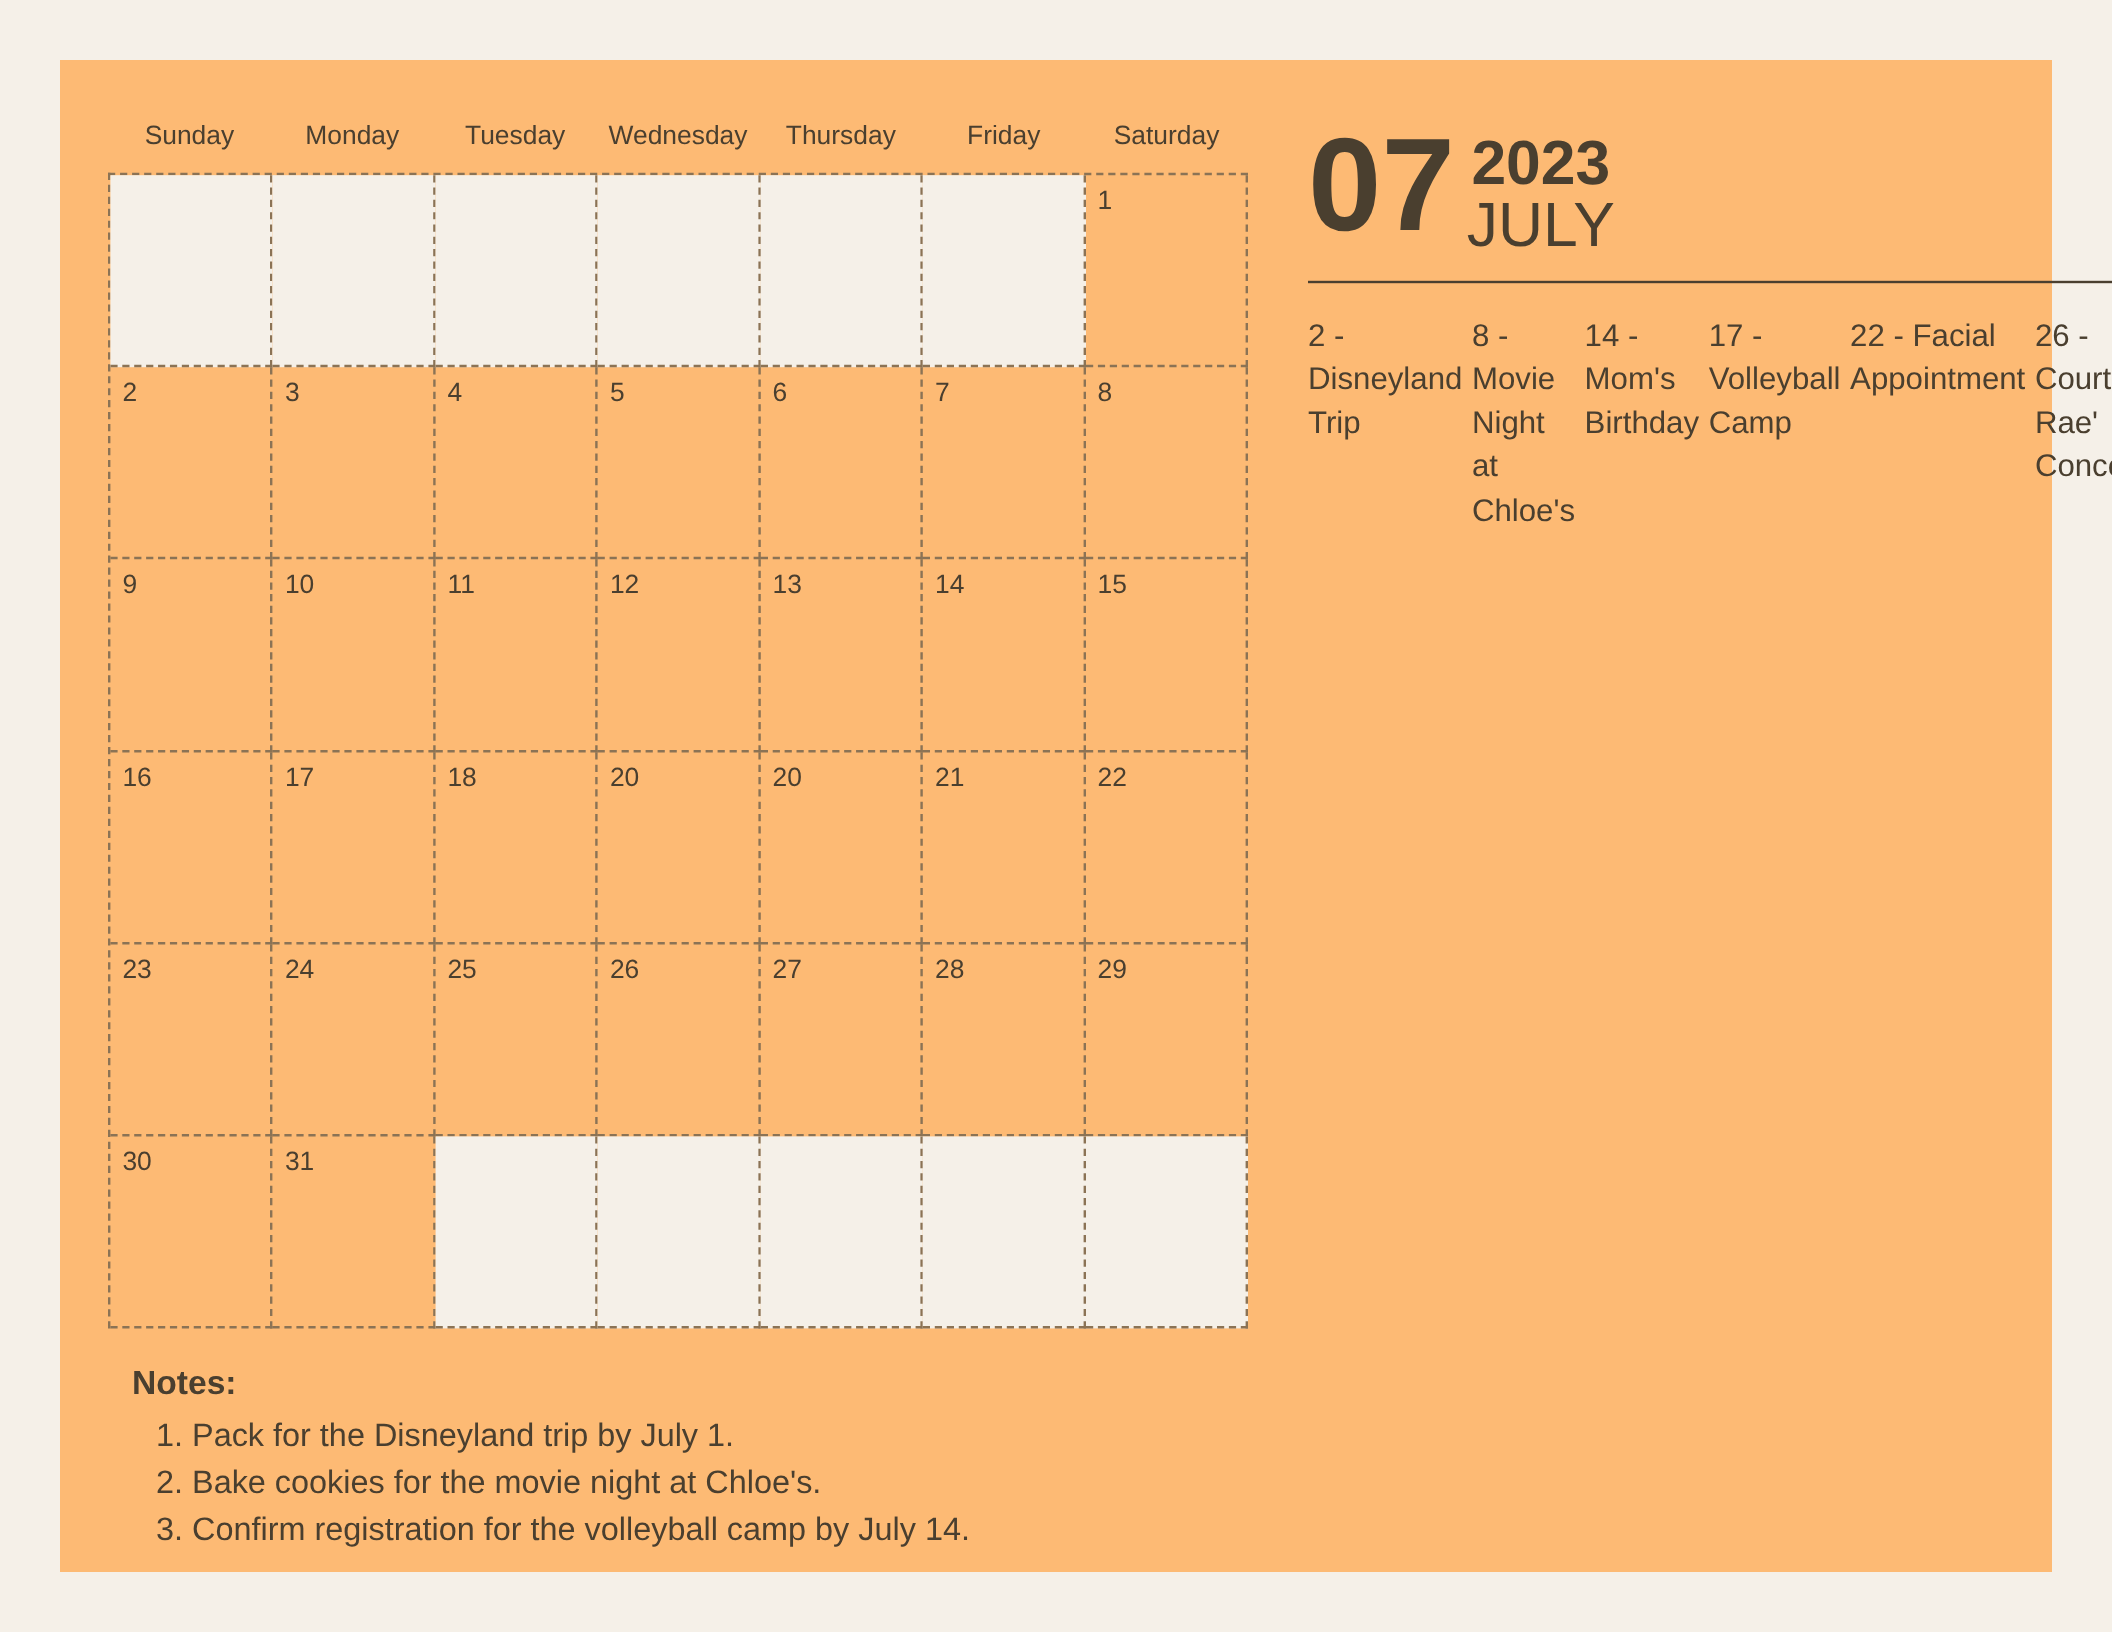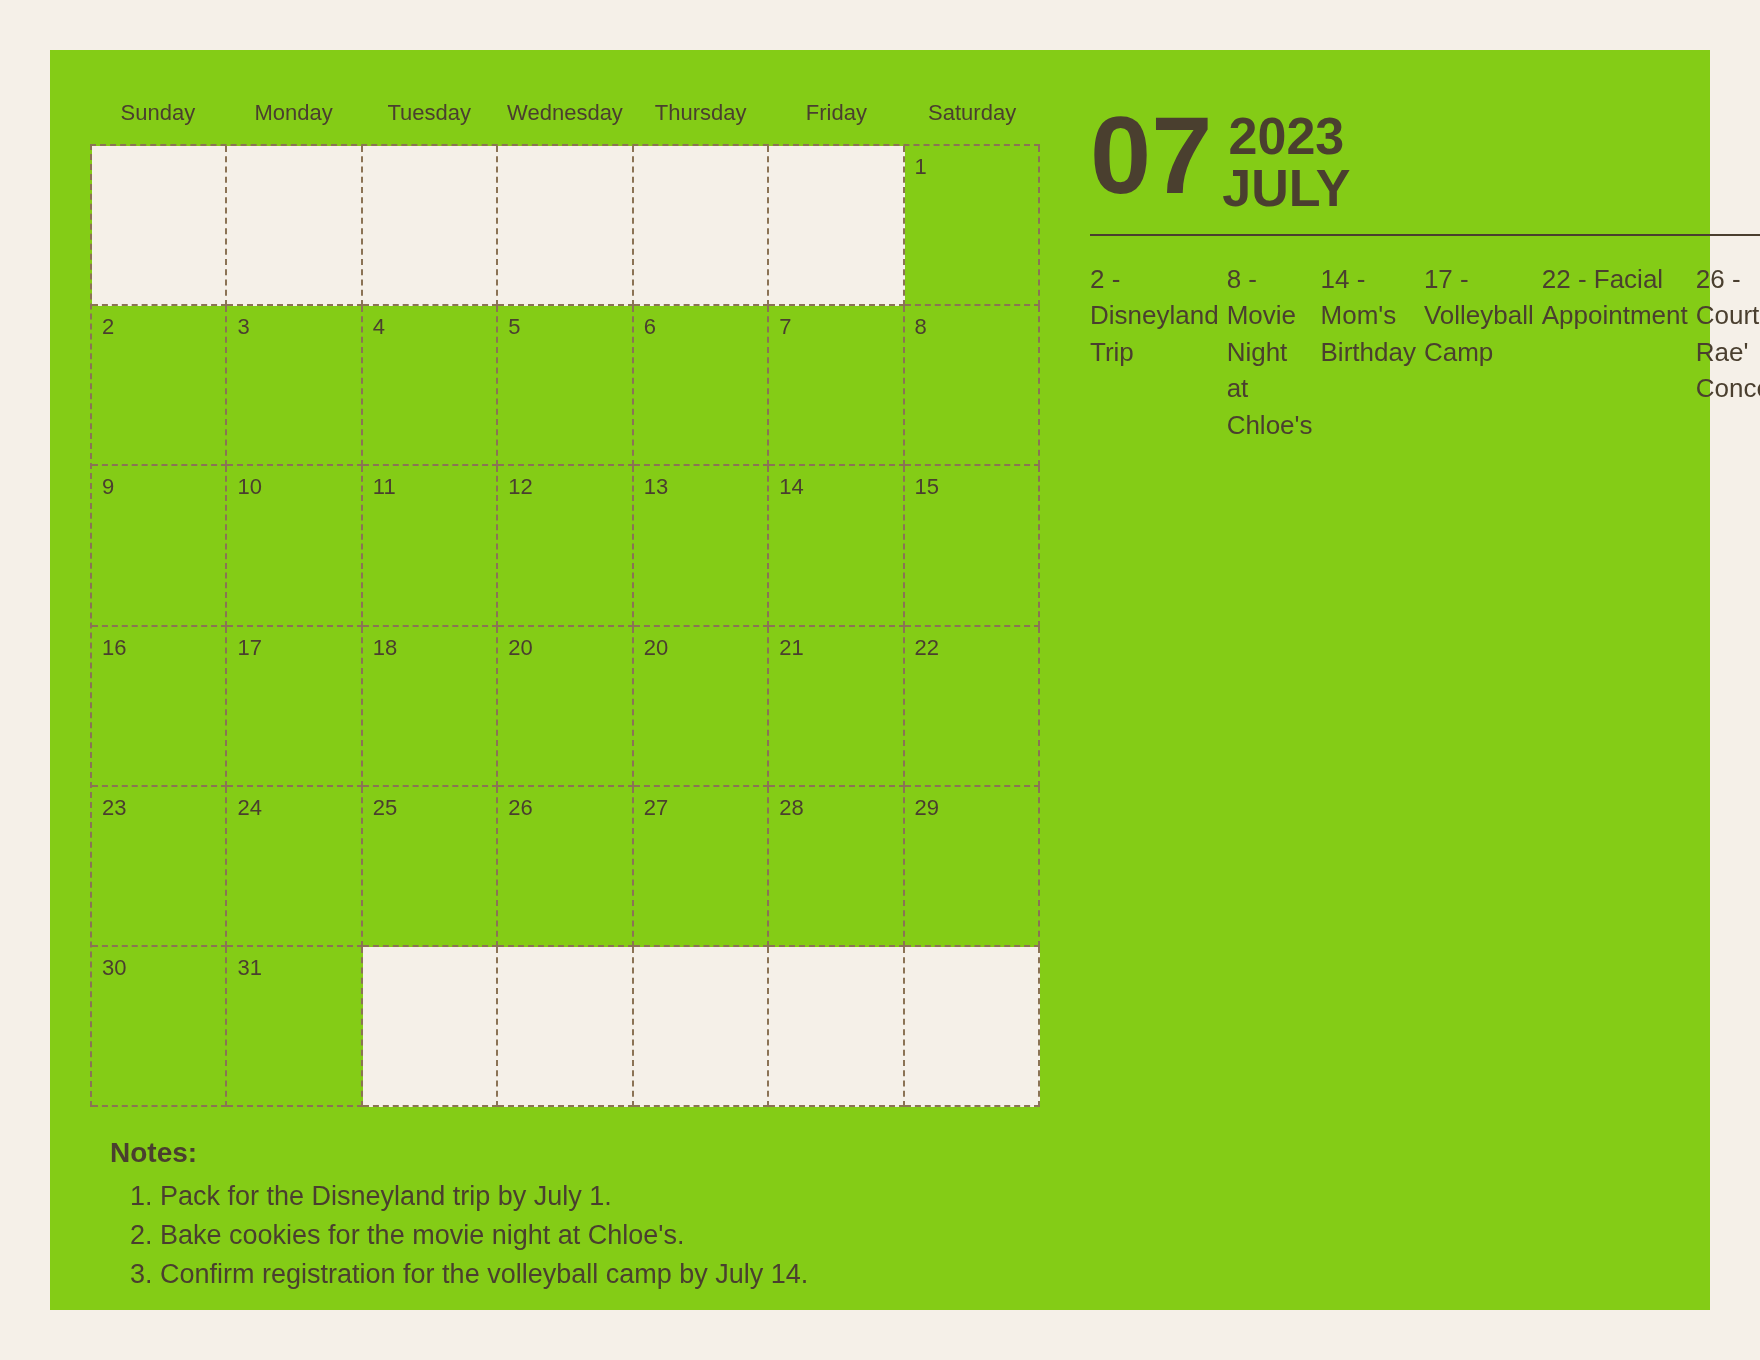"Sunday" .container { background-color: #84cc16 -> #fdba74 }
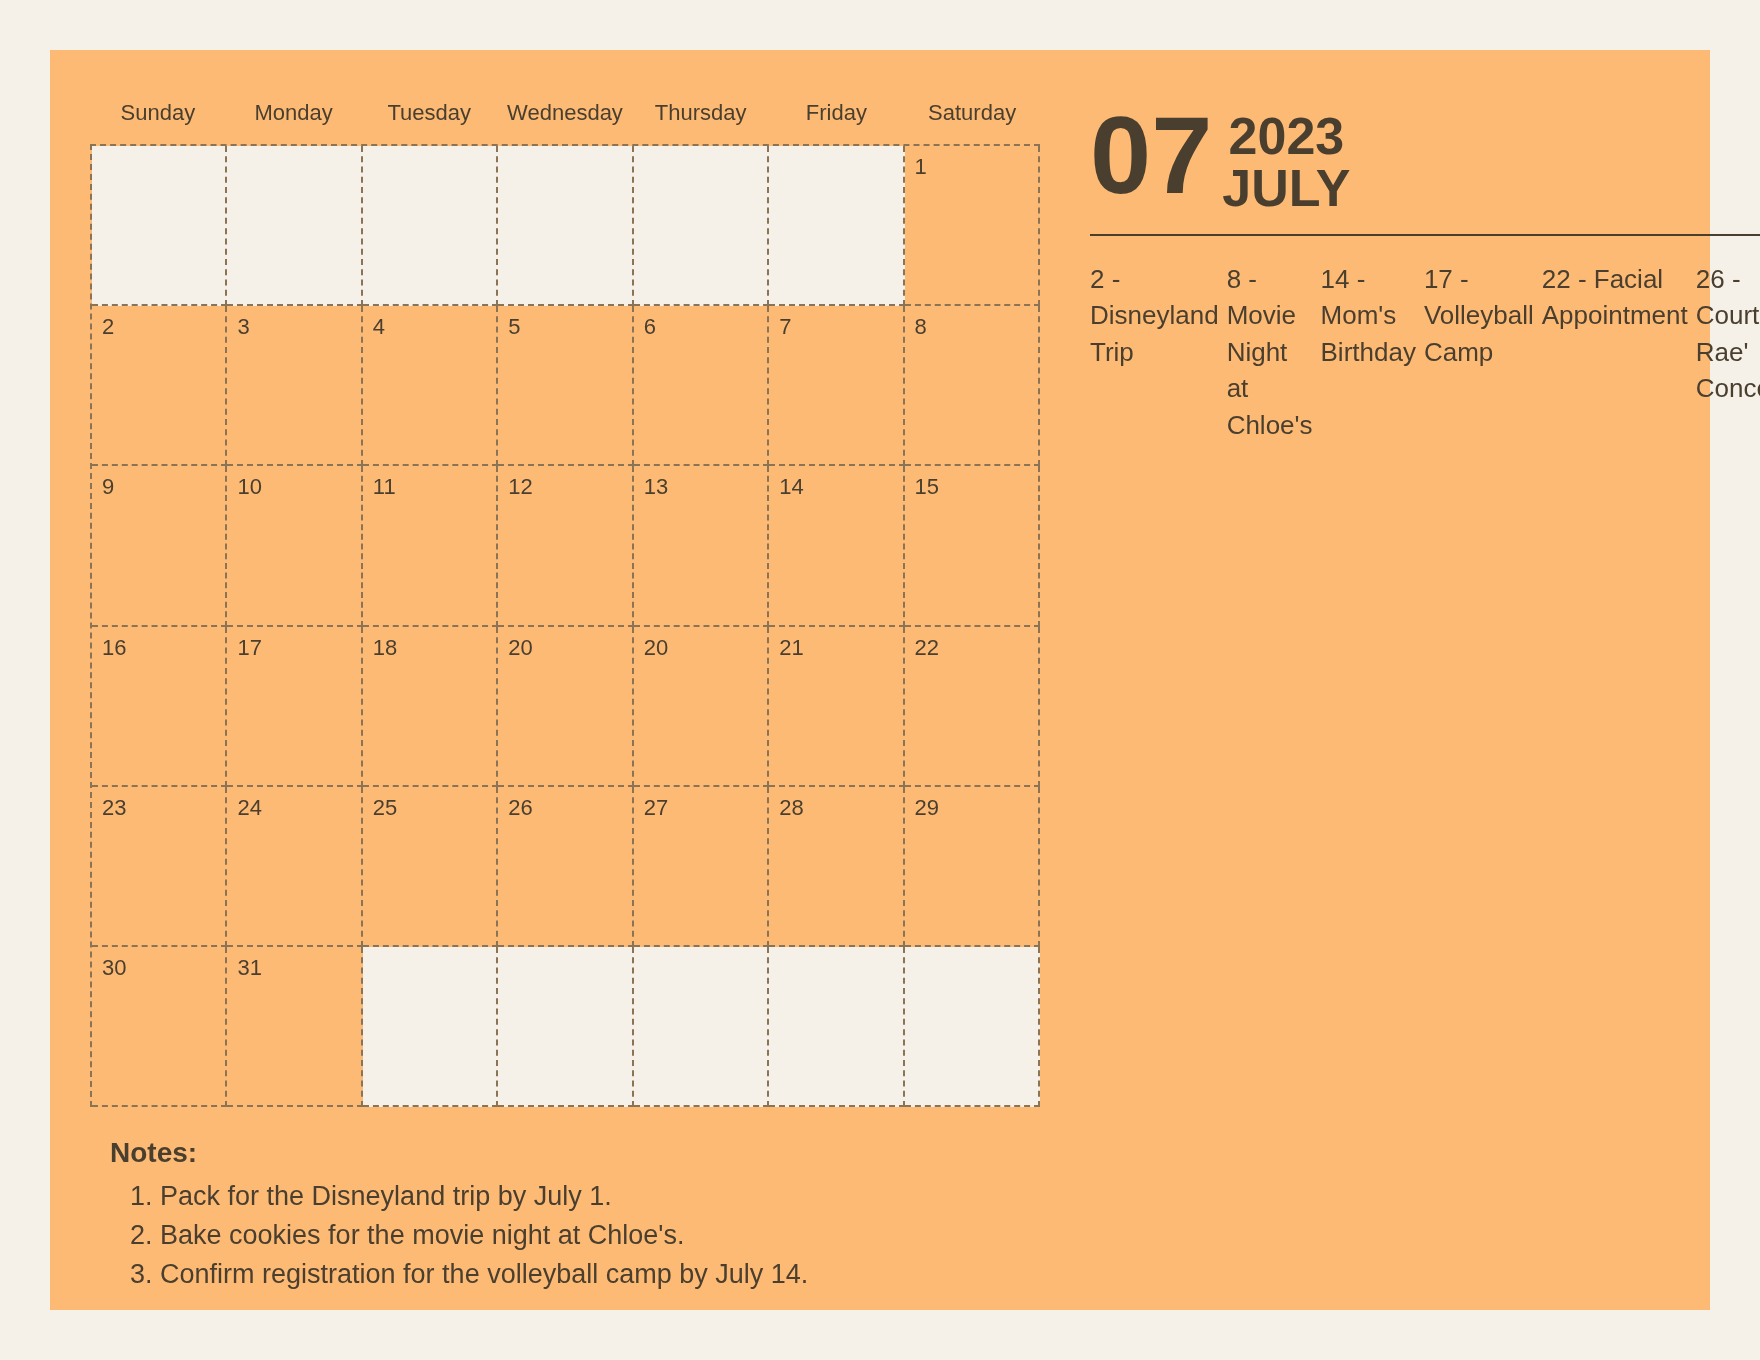"JULY" .month-text { font-weight: 700 -> 400 }
